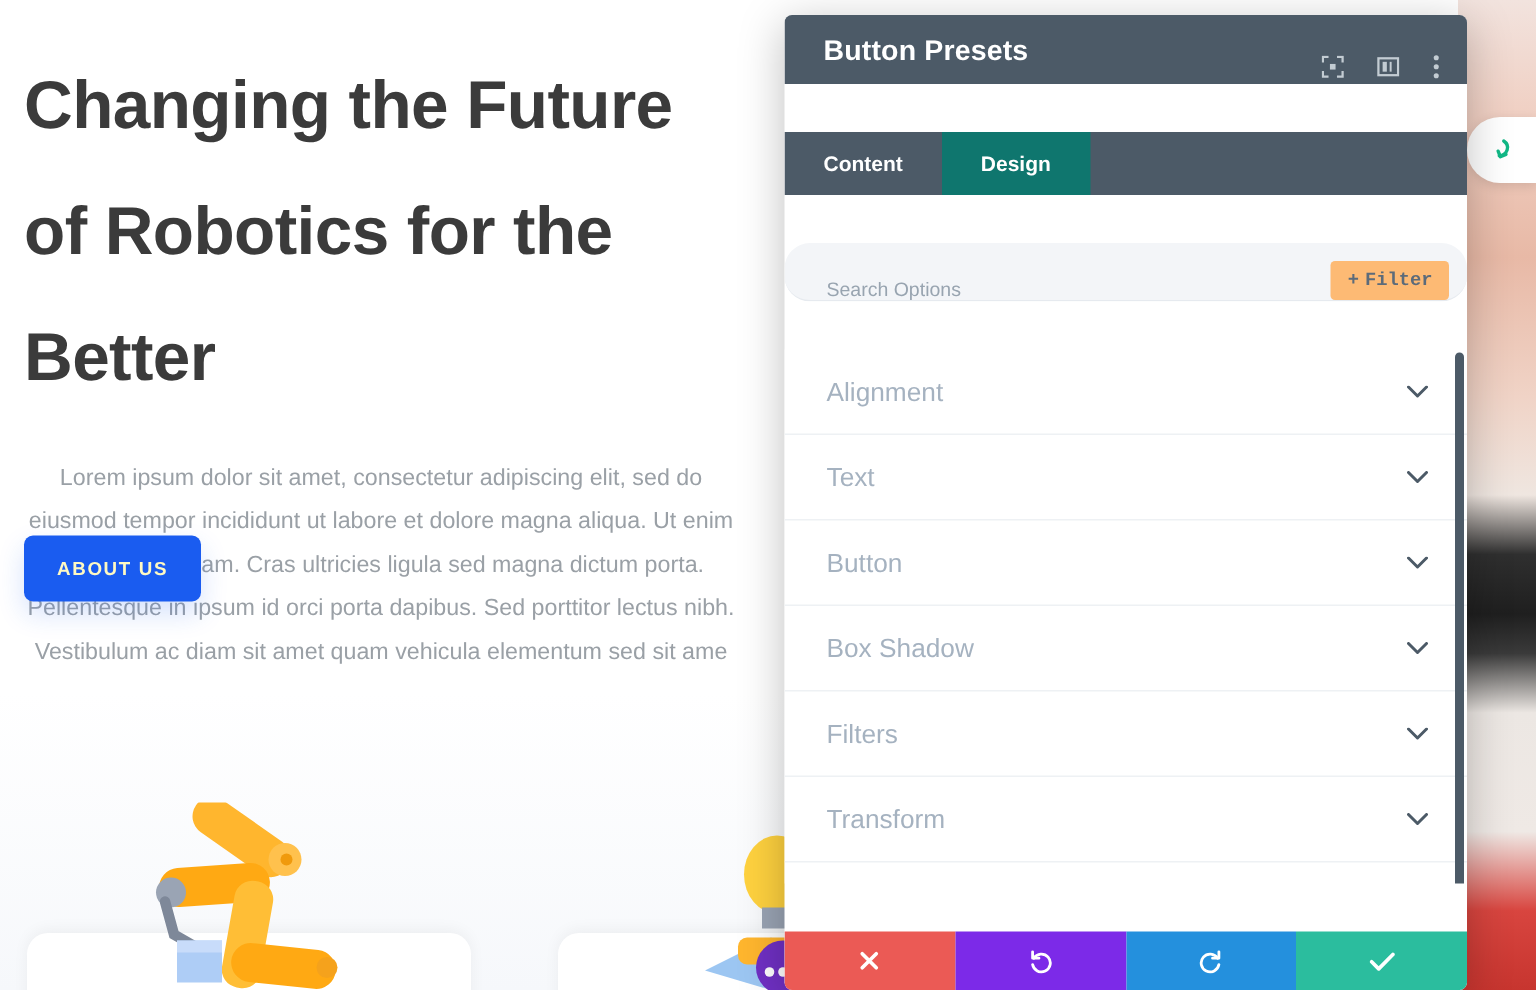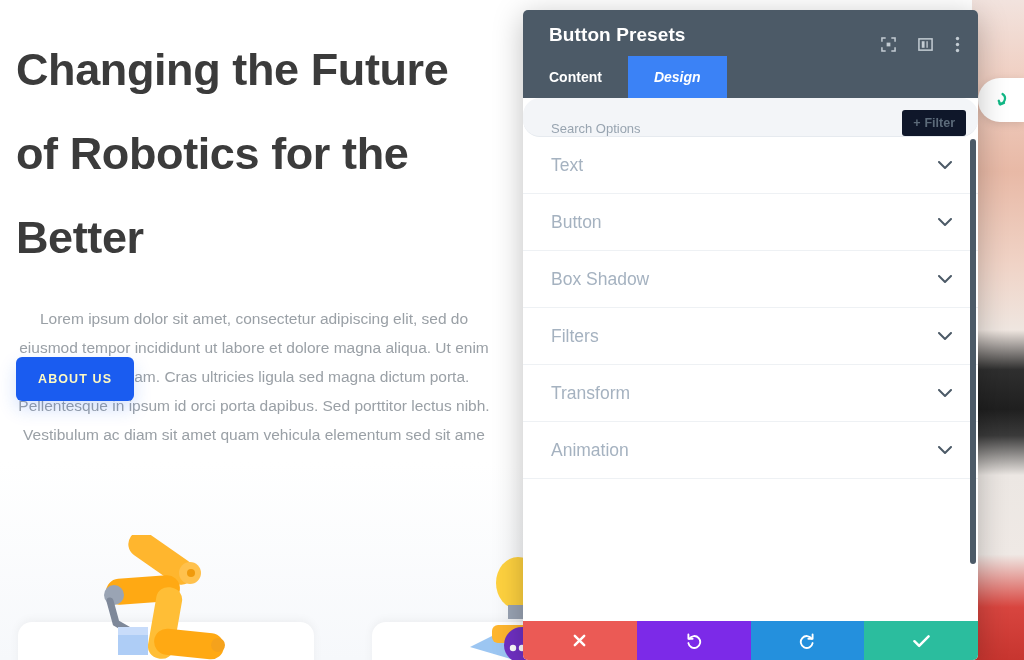"Button Presets" .modal { gap: none -> 32px }
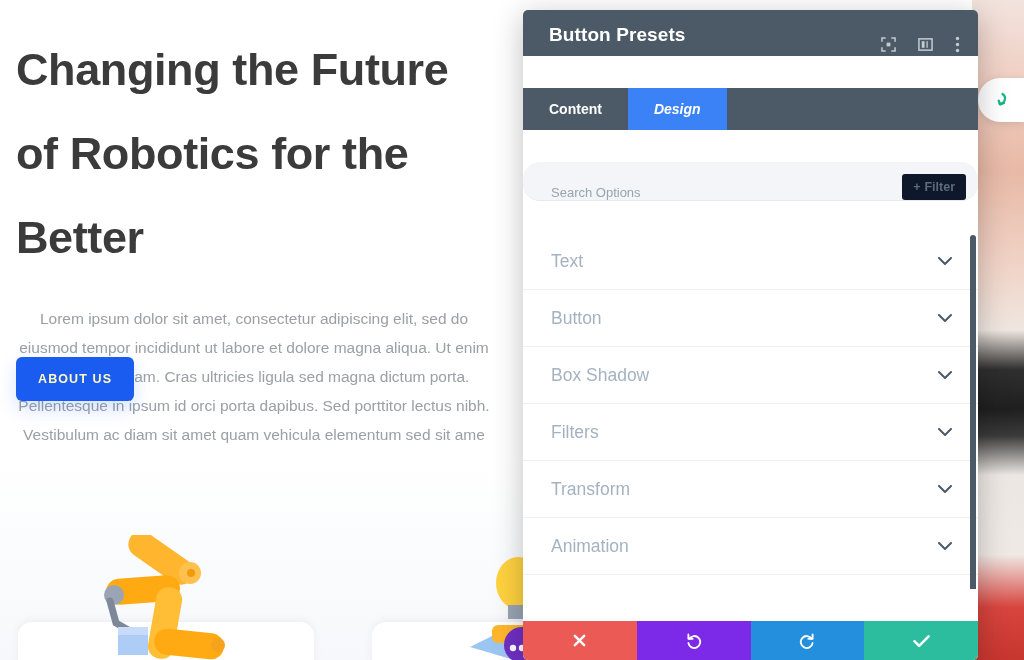"Design" .tab.active { background: #3b82f6 -> #0f766e; font-style: italic -> none }
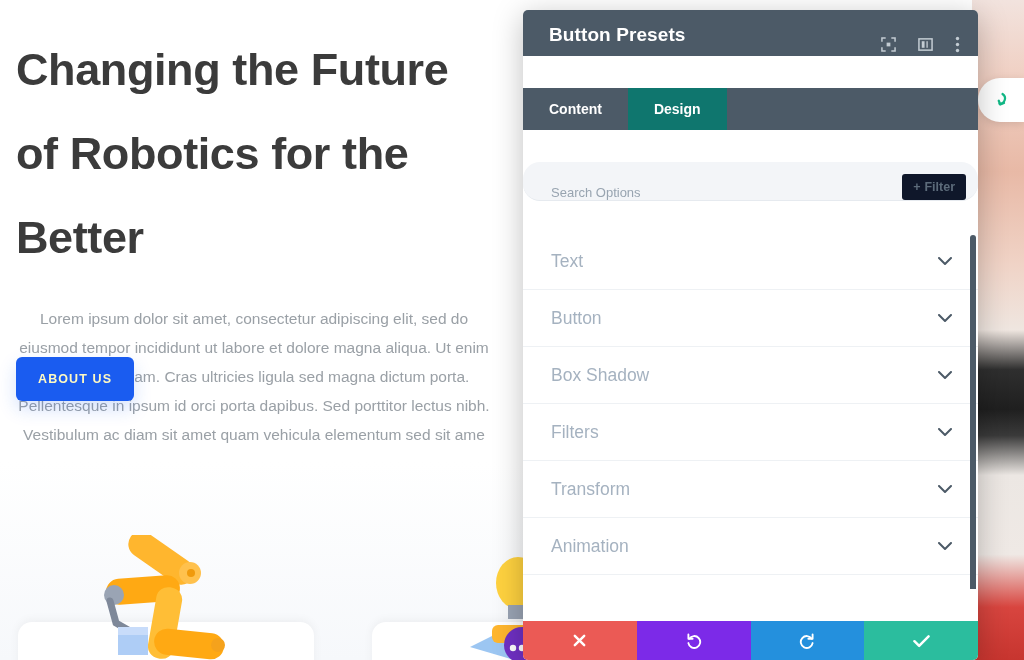"+ Filter" .filter-btn { background: #0f172a -> #fdba74; font-family: Liberation Sans, sans-serif -> Liberation Mono, monospace }
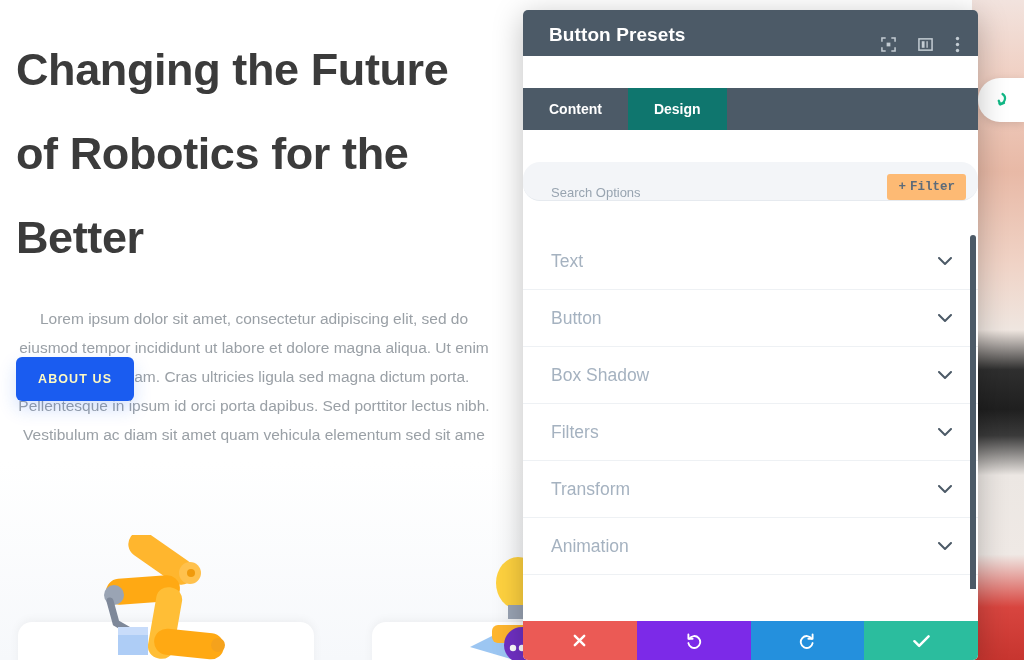"Alignment" li.acc-row { html: none -> <li> <span>Alignment</span> <span> <svg> <path></path> </svg> </span> </li> }
